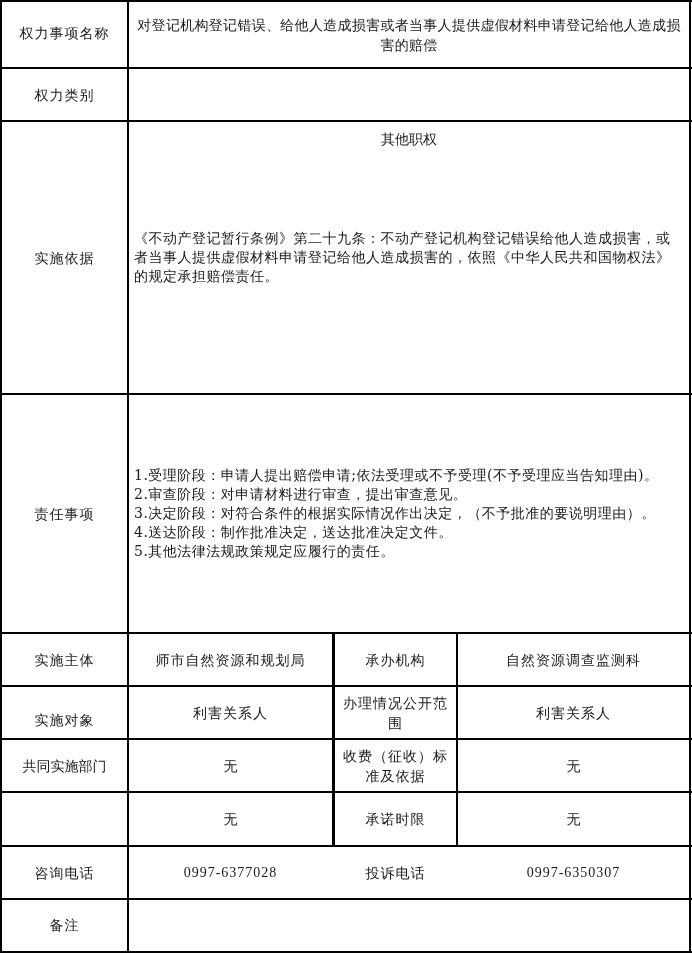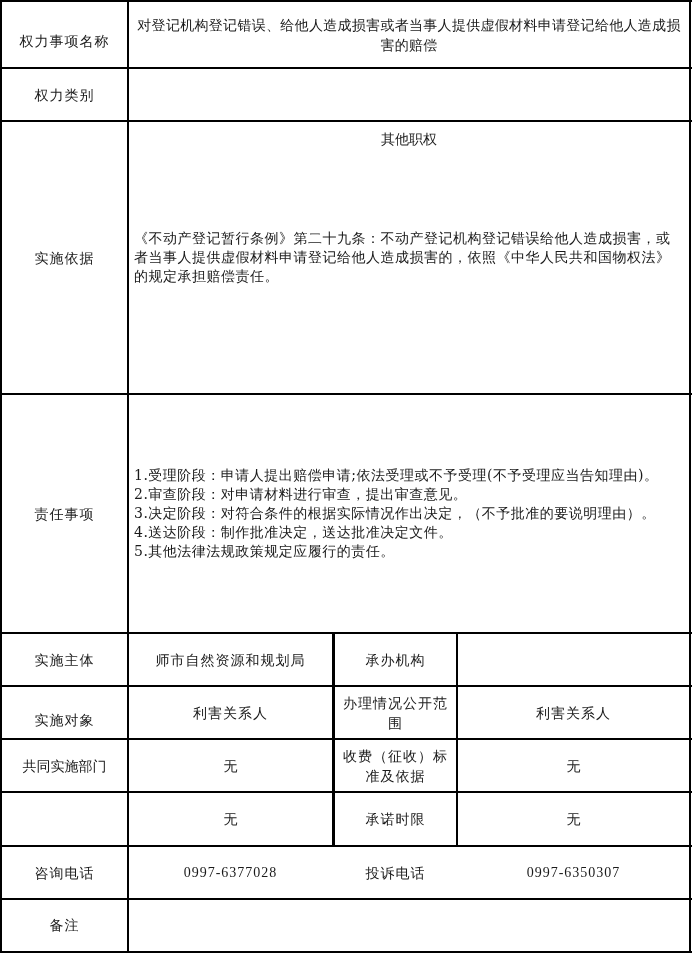"权力事项名称" div.cell { top: 16px -> 8px }
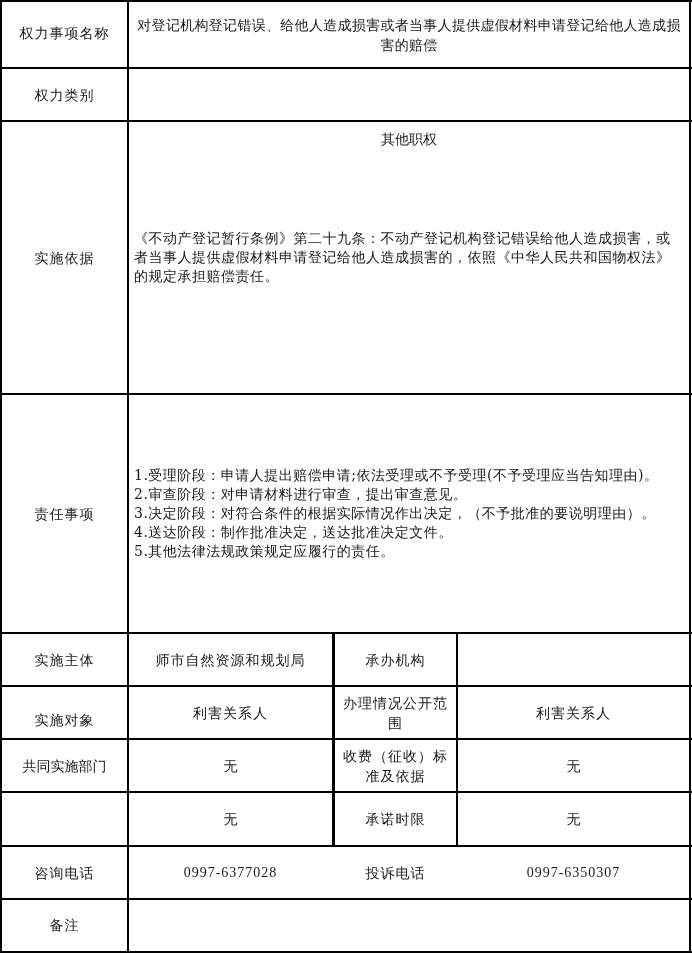"自然资源调查监测科" div.cell { html: none -> <div> <span>自然资源调查监测科</span> </div> }
